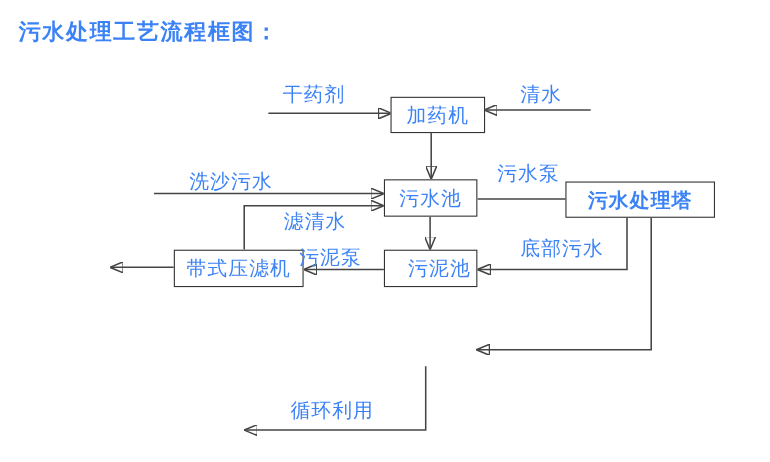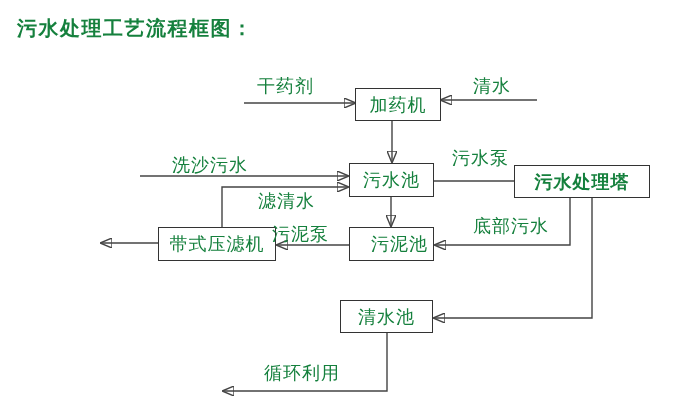"污水处理工艺流程框图：" .canvas { color: #15803d -> #3b82f6 }
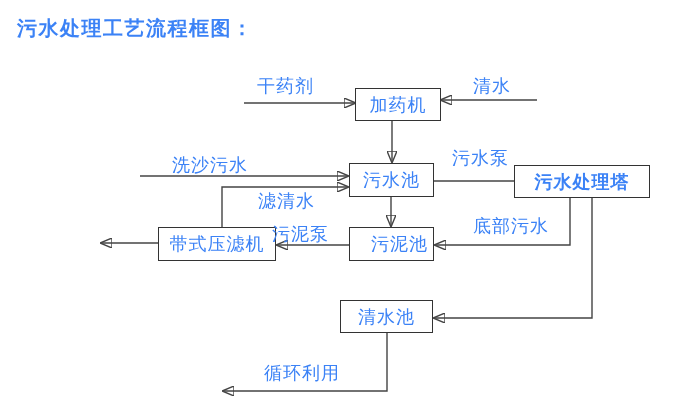"清水池" div.node { html: <div>清水池</div> -> none }
